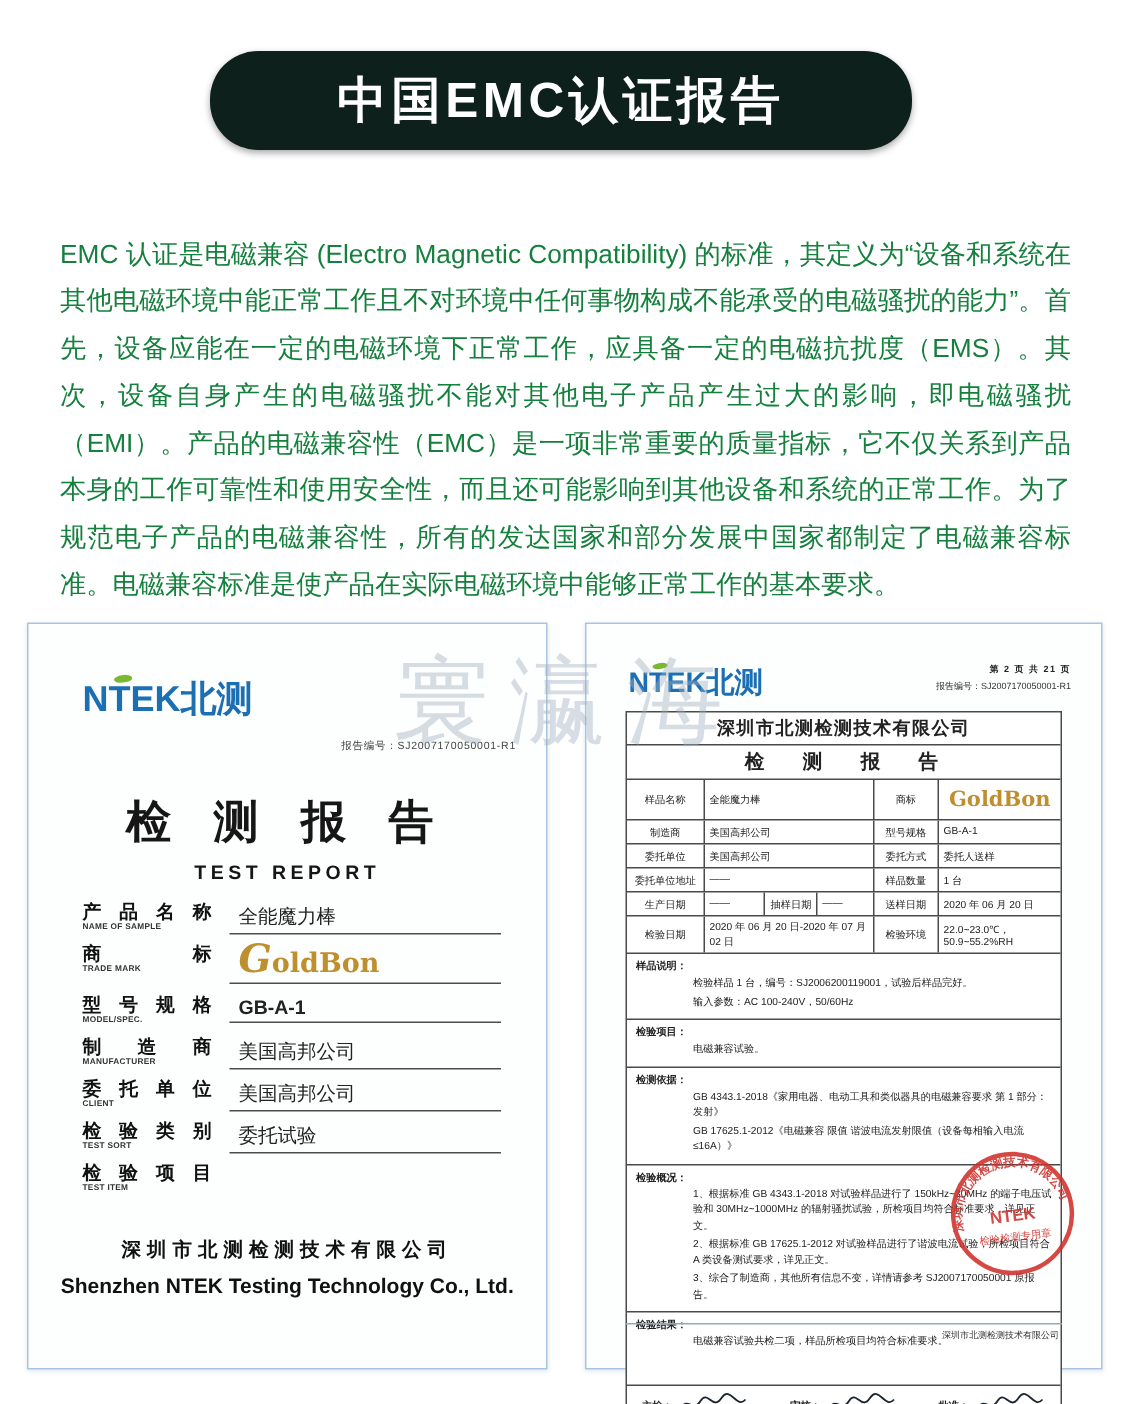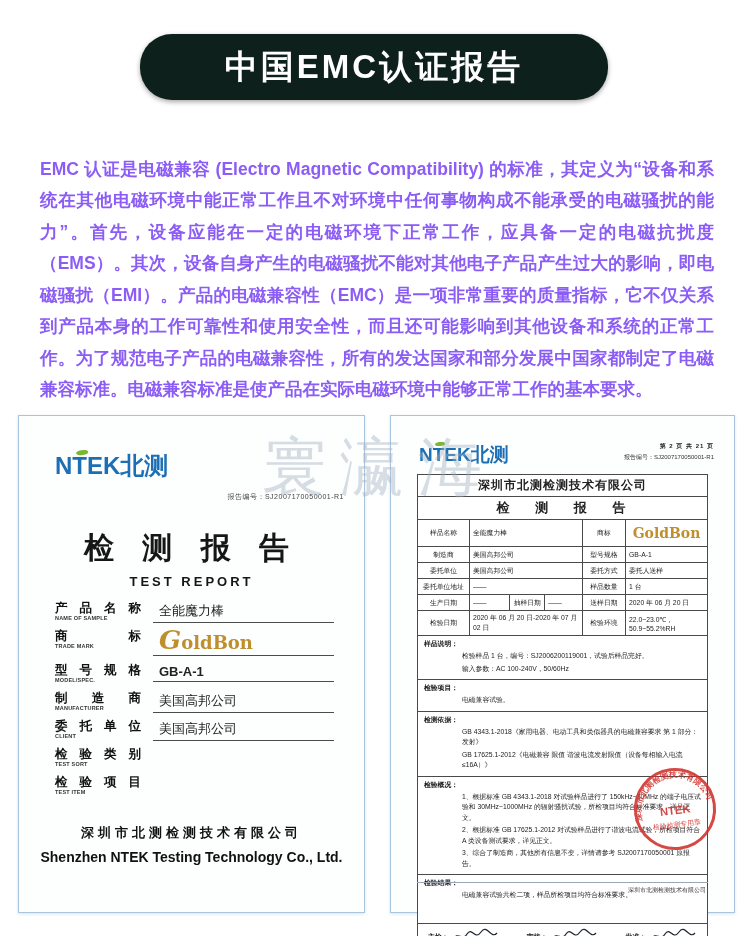"EMC 认证是电磁兼容 (Electro Magnetic" .intro { color: #8b5cf6 -> #15803d; font-weight: 700 -> 400 }
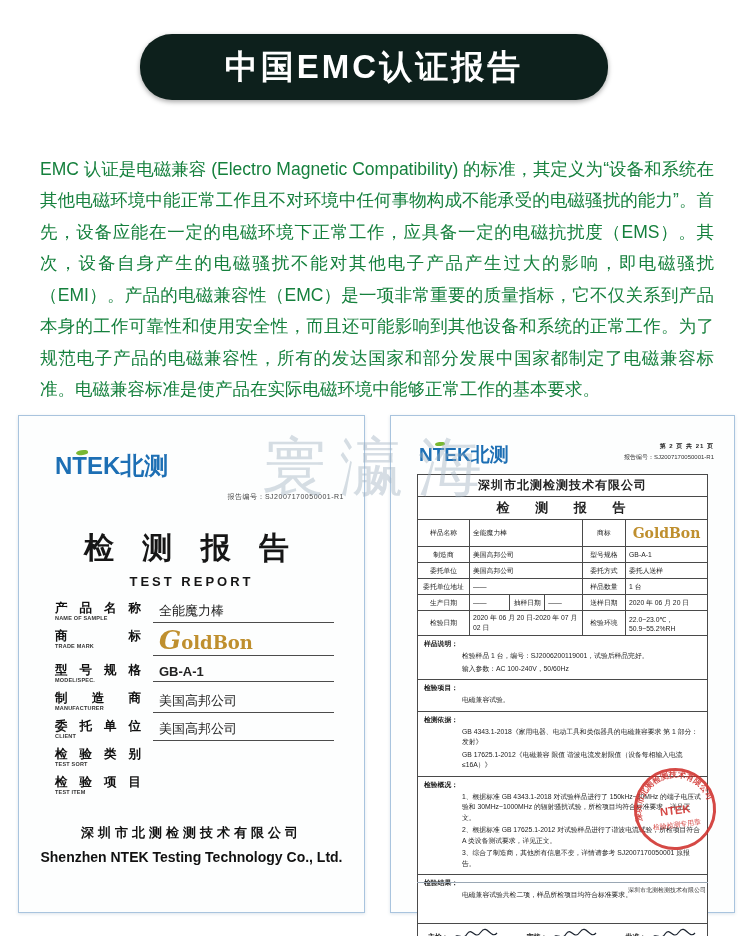"委托试验" div.lvalue { html: none -> <div>委托试验</div> }
